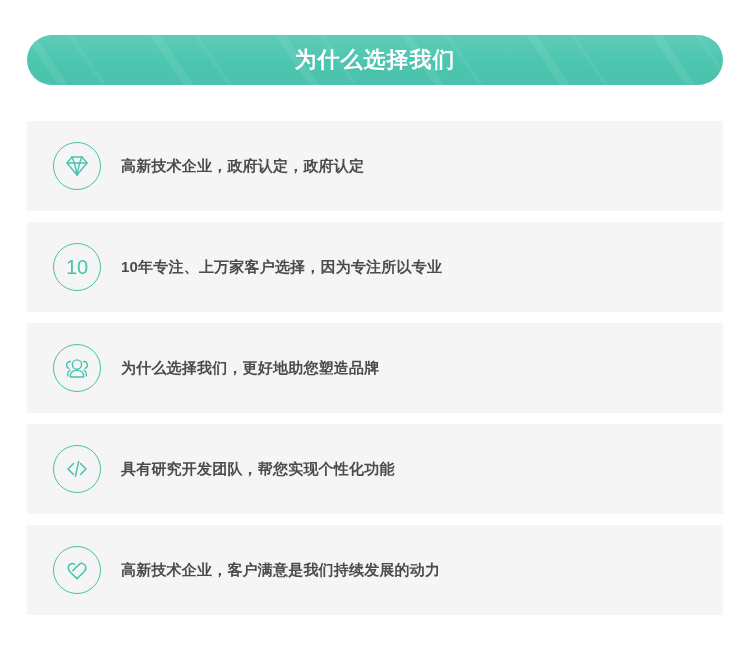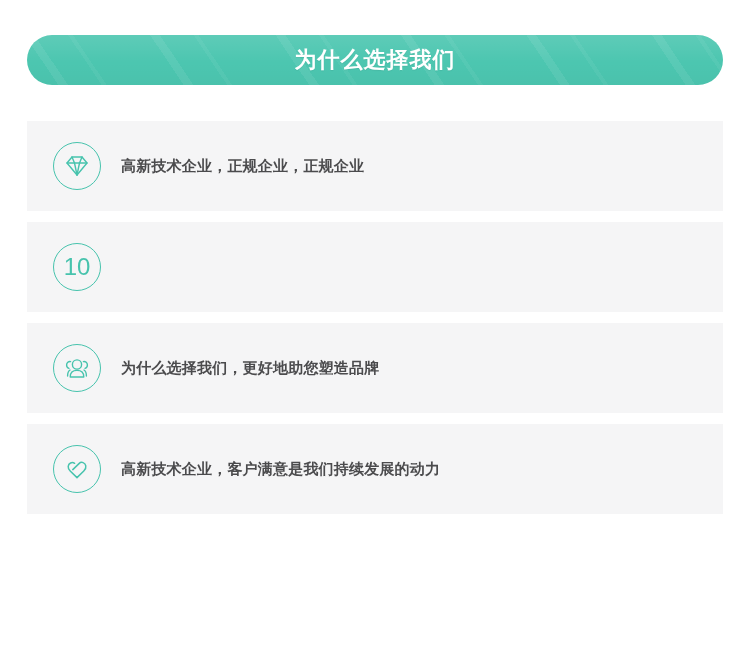"高新技术企业，正规企业，正规企业" span.feature-text { text: 正规企业，正规企业 -> 政府认定，政府认定 }
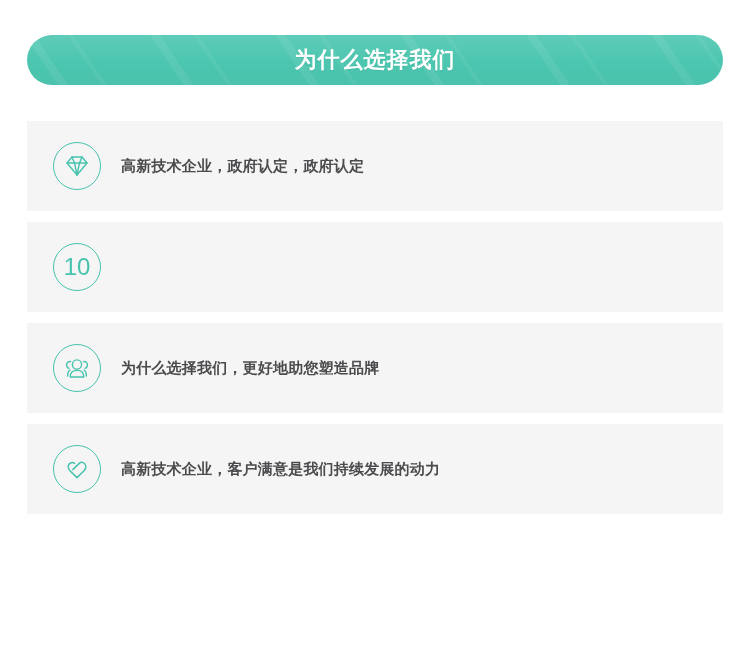"10" .feature-icon .num-label { font-size: 24px -> 20px }
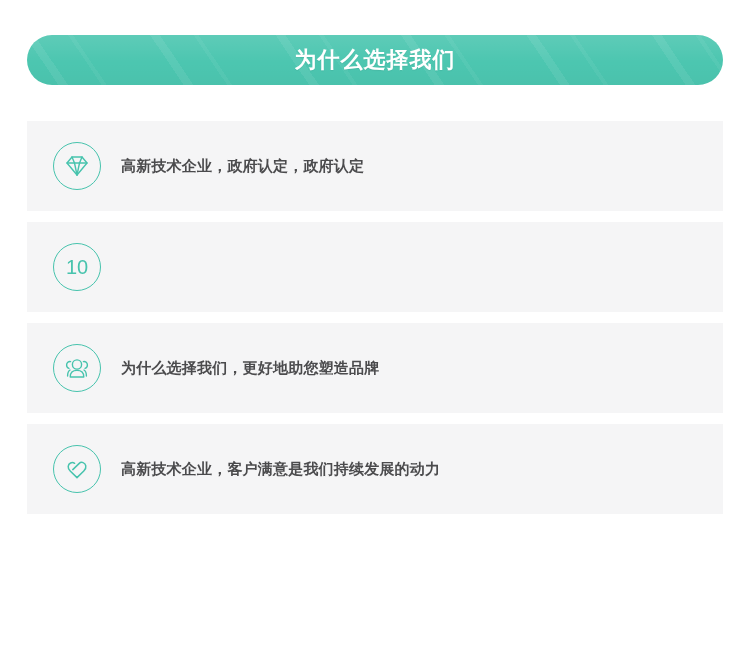"10年专注、上万家客户选择，因为专注所以专业" span.feature-text { html: none -> <span>10年专注、上万家客户选择，因为专注所以专业</span> }
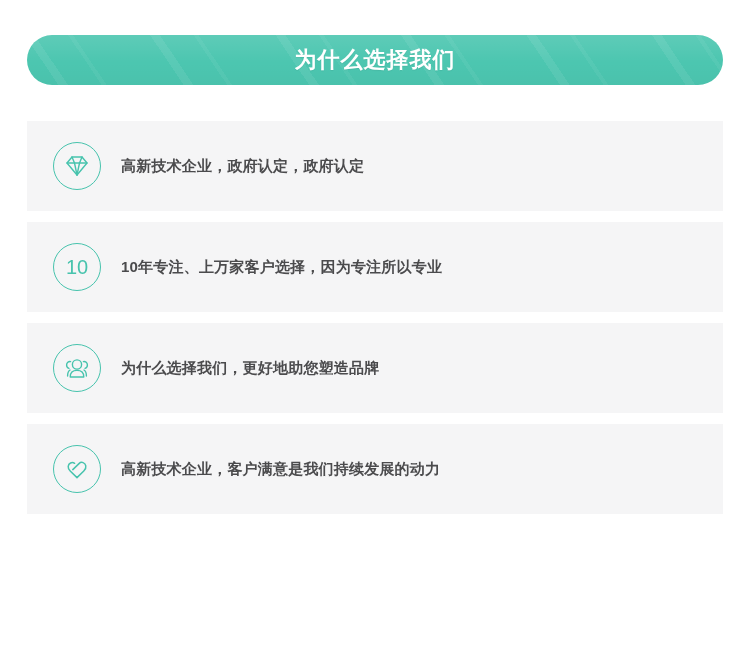"具有研究开发团队，帮您实现个性化功能" div.feature-row { html: none -> <div> <span> <svg> <path></path> <path></path> <path></path> </svg> </span> <span>具有研究开发团队，帮您实现个性化功能</span> </div> }
